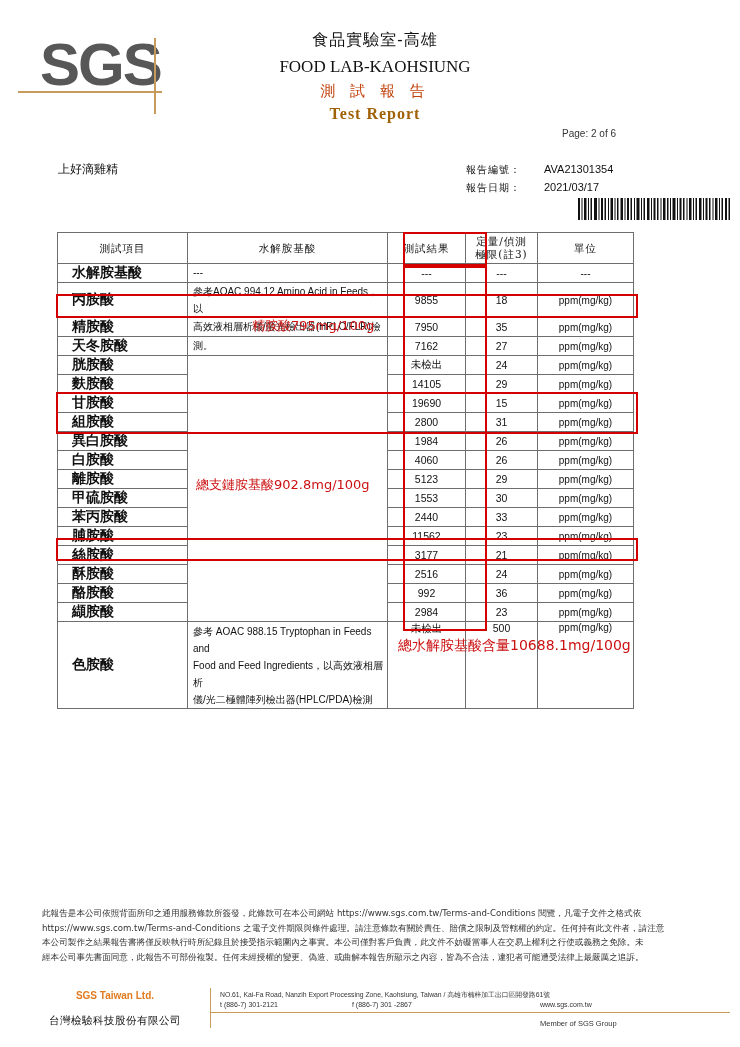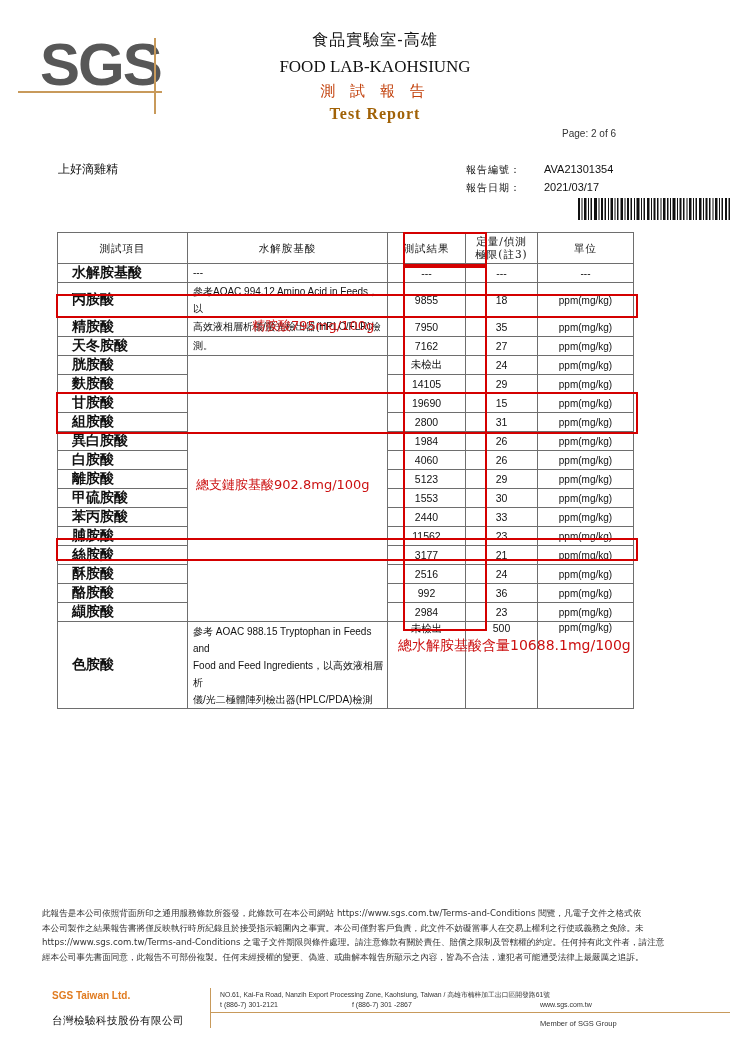"本公司製作之結果報告書將僅反映執行時所紀錄且於接受指示範圍內之事實。本公司僅對客" div { order: before "https://www.sgs.com.tw/Terms-and-Conditi" -> after "https://www.sgs.com.tw/Terms-and-Conditi" }
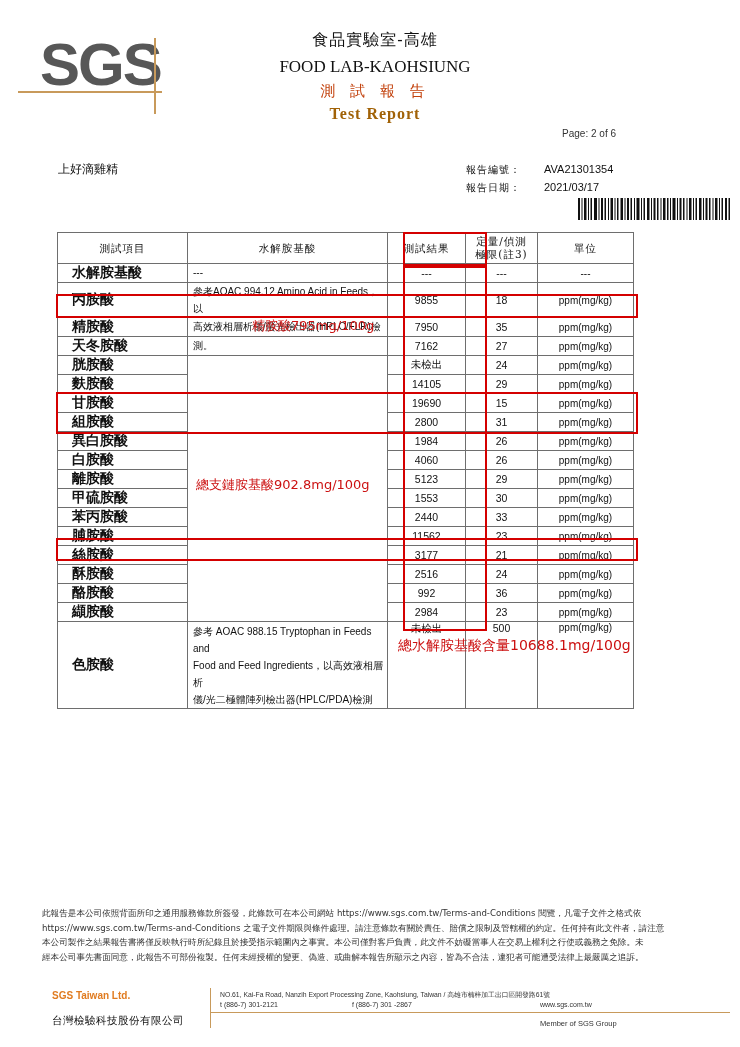"SGS Taiwan Ltd." #footer-company { left: 52px -> 40px; text-align: left -> center }
